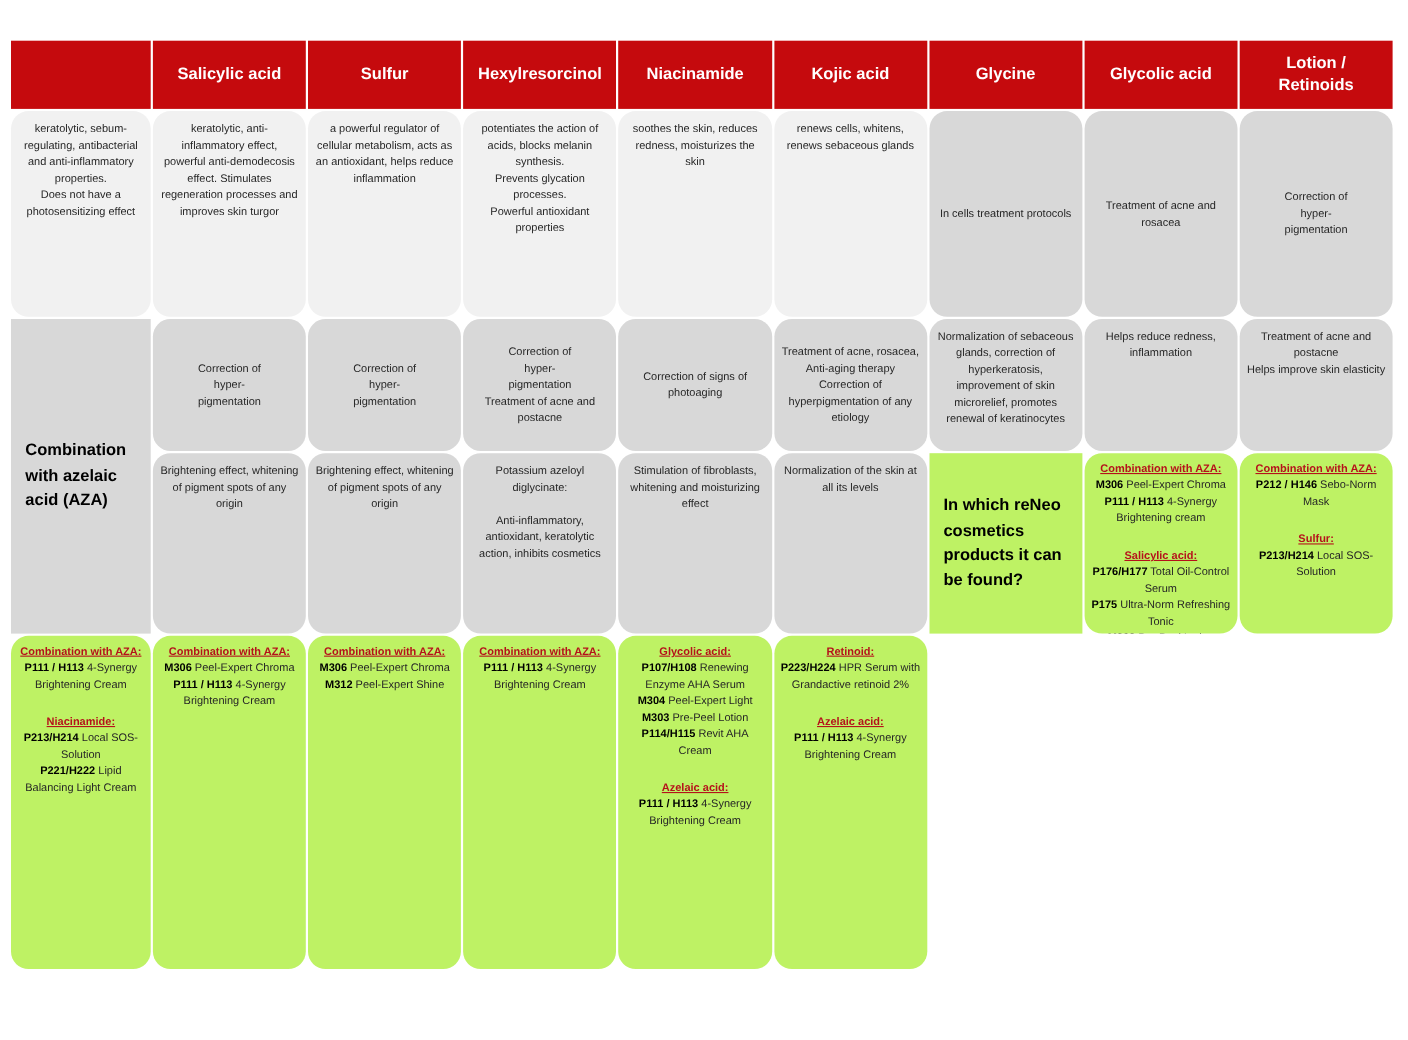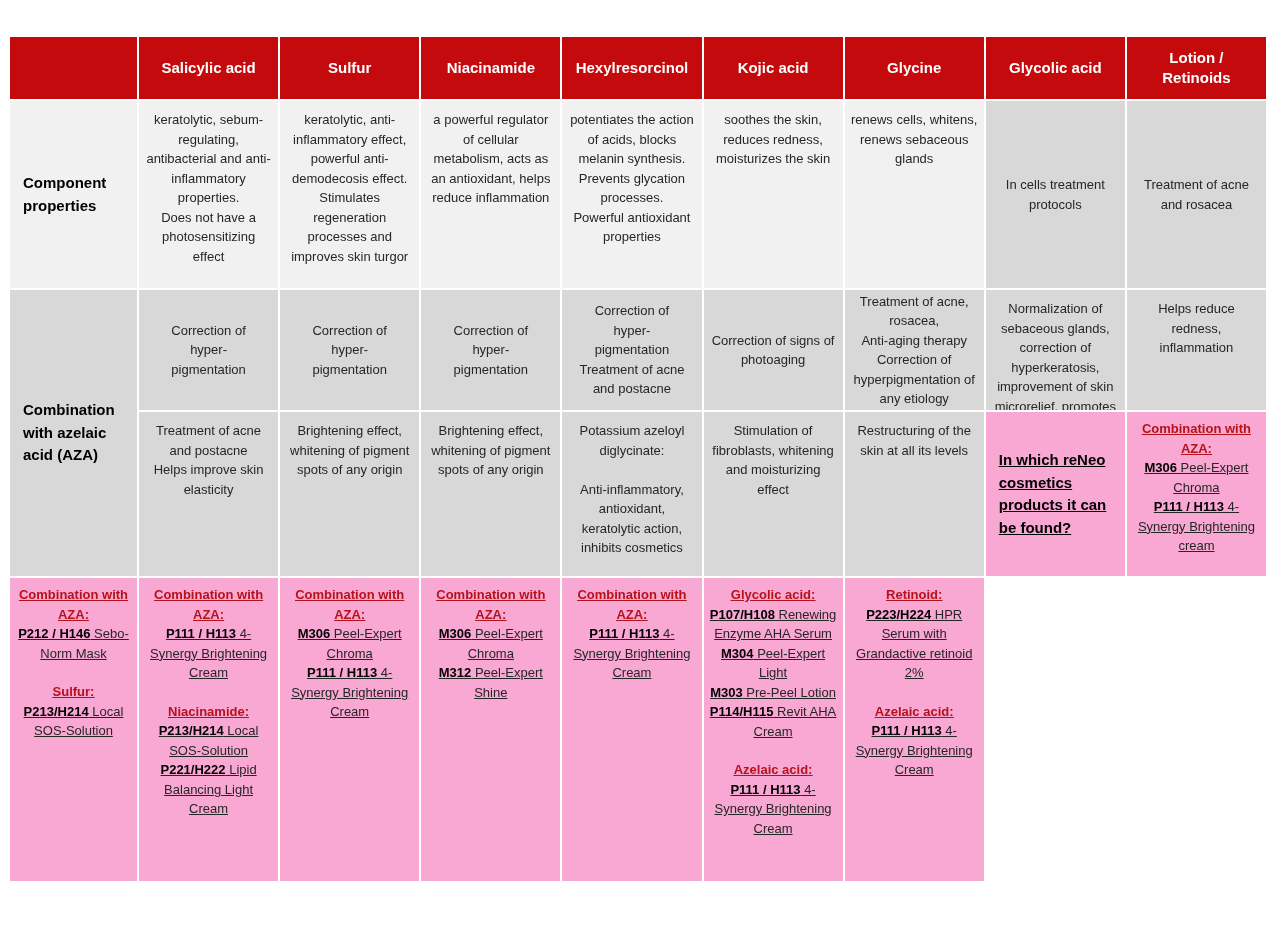"Niacinamide" div.cell { order: before "Hexylresorcinol" -> after "Hexylresorcinol" }
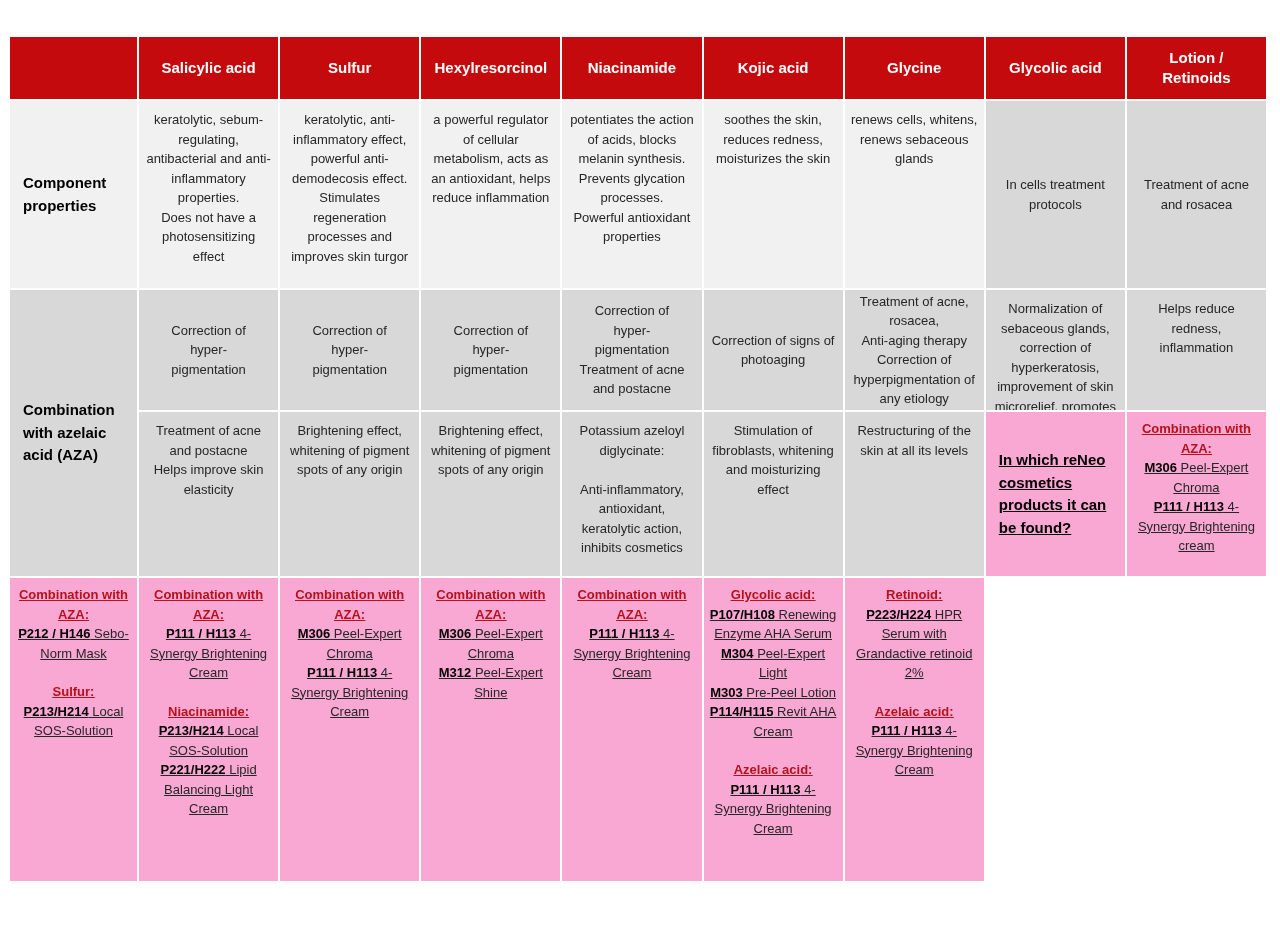"keratolytic, sebum-regulating," .body { border-radius: none -> 16px; font-size: 13px -> 10px }
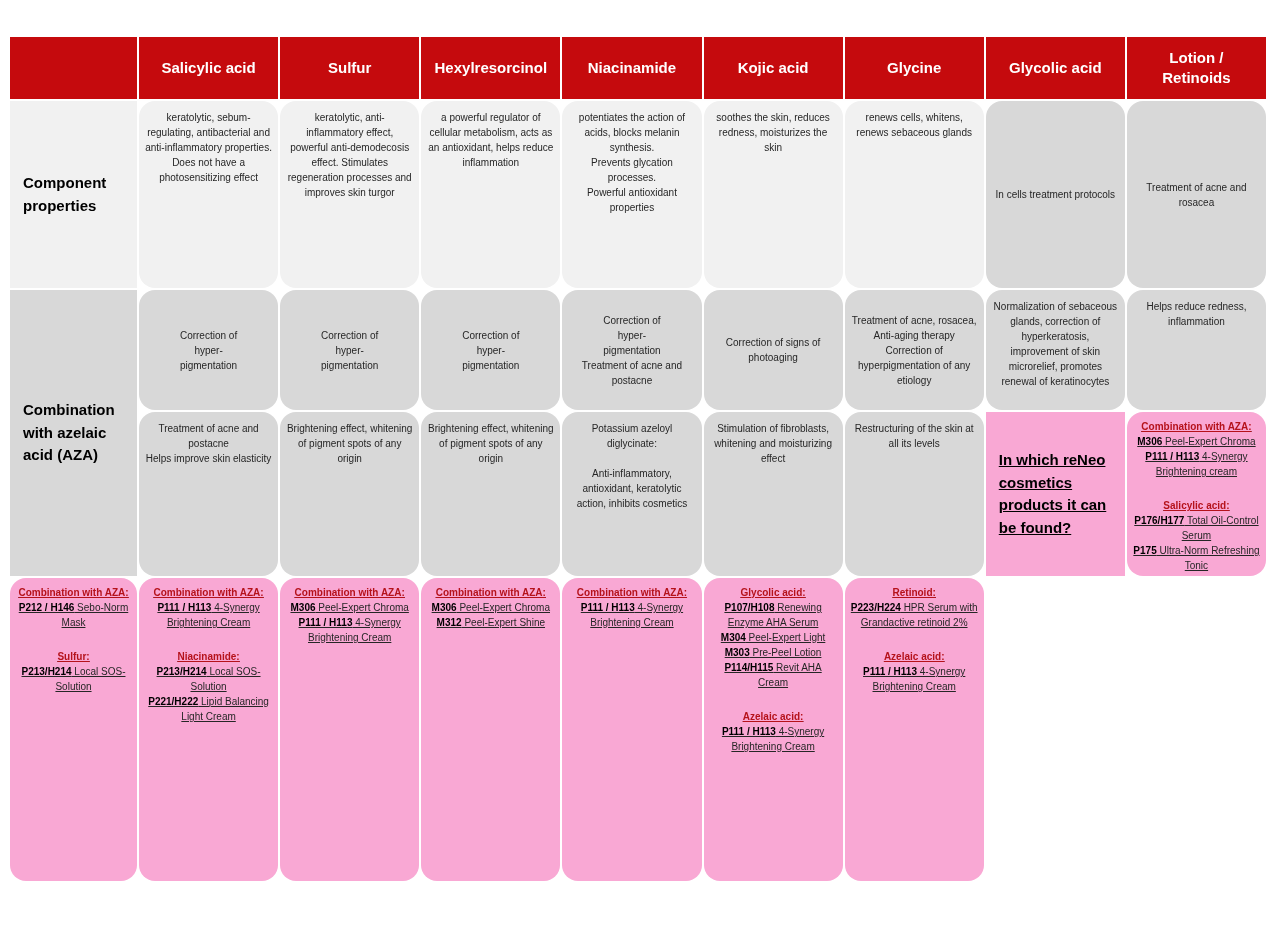"Component properties" div.cell { html: <div>Component properties</div> -> none }
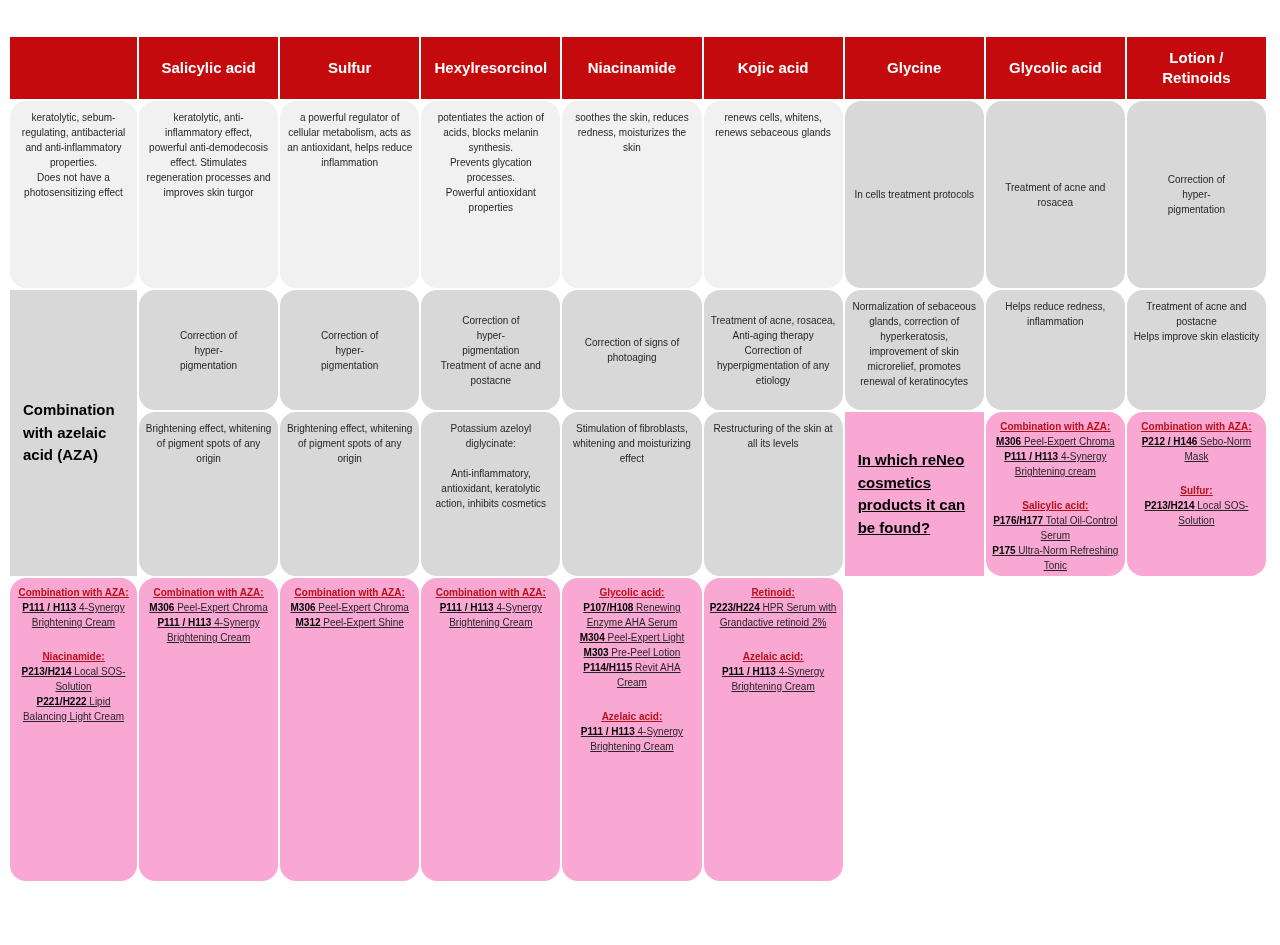"Restructuring of the skin at" div.cell { text: Restructuring -> Normalization }
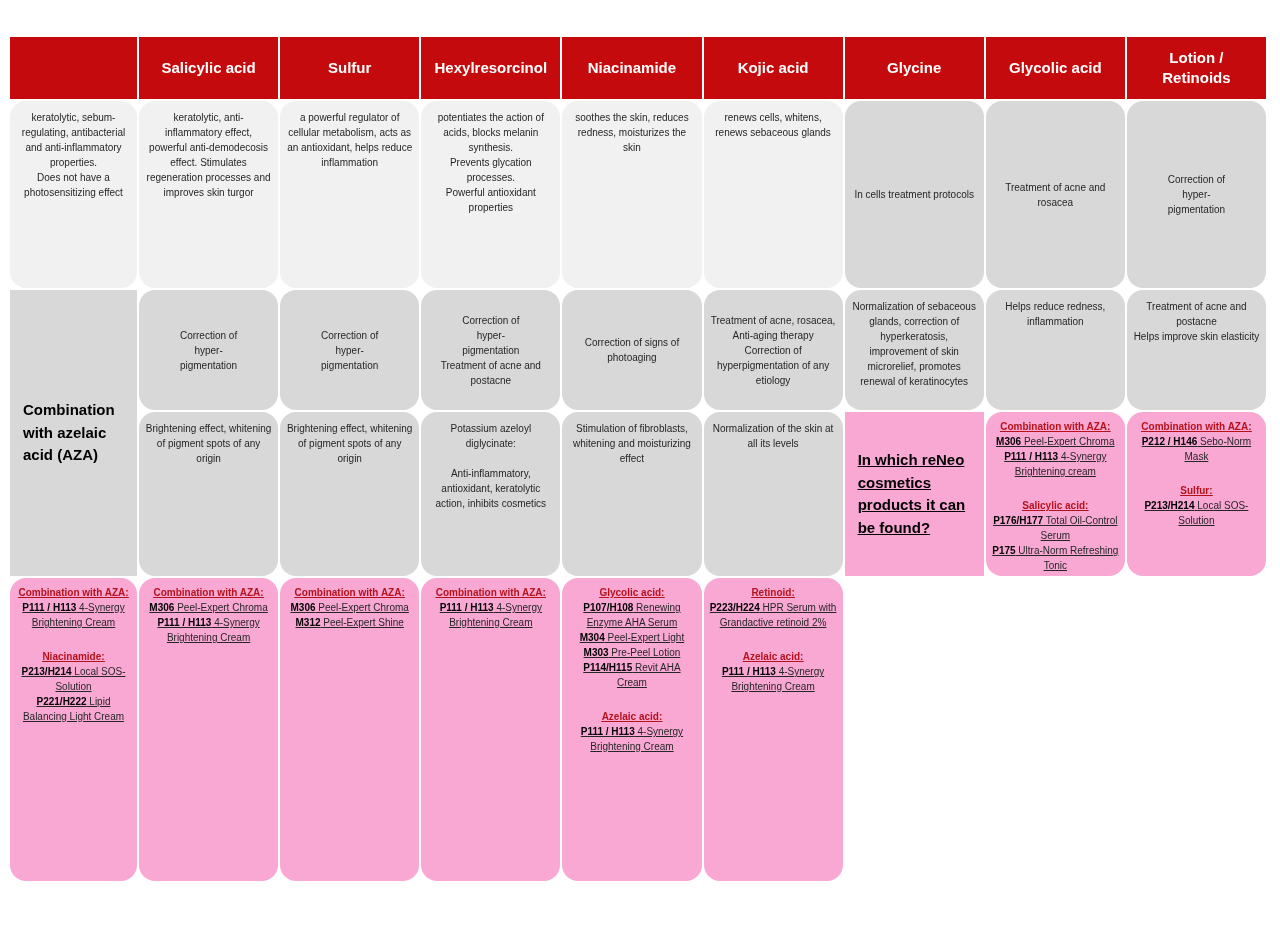"Combination with AZA:" .dark { background: #f9a8d4 -> #bef264; text-decoration: underline -> none }
